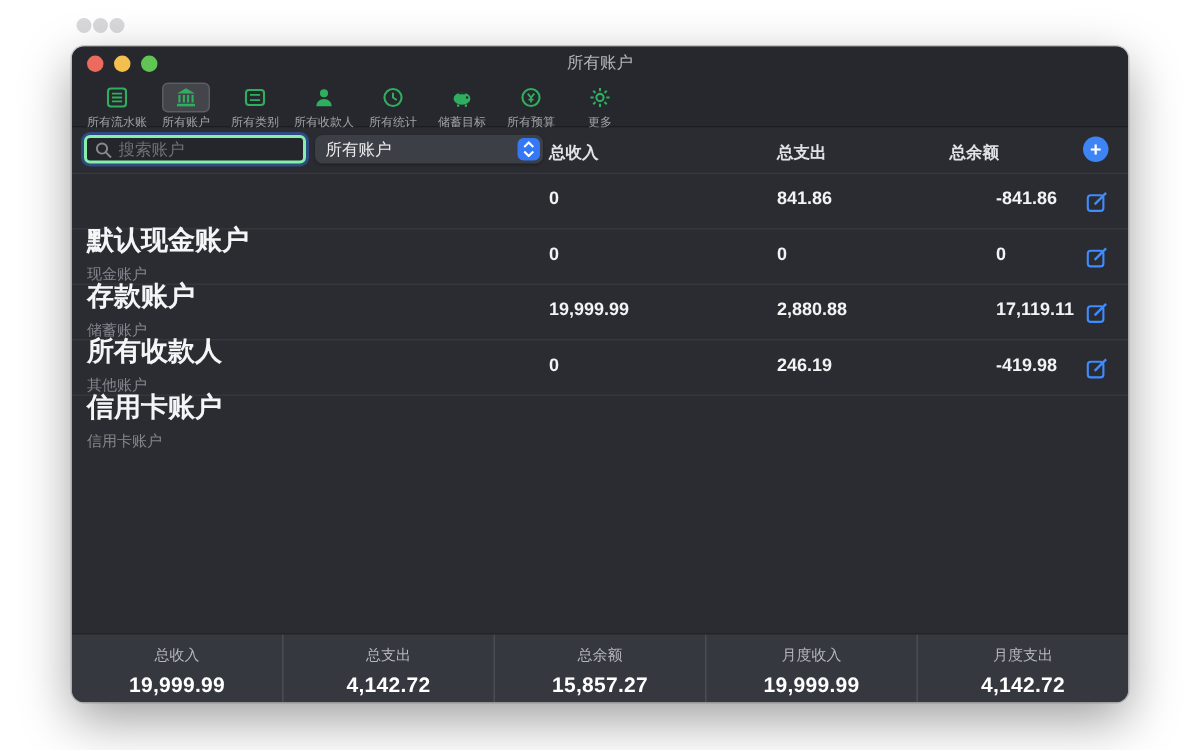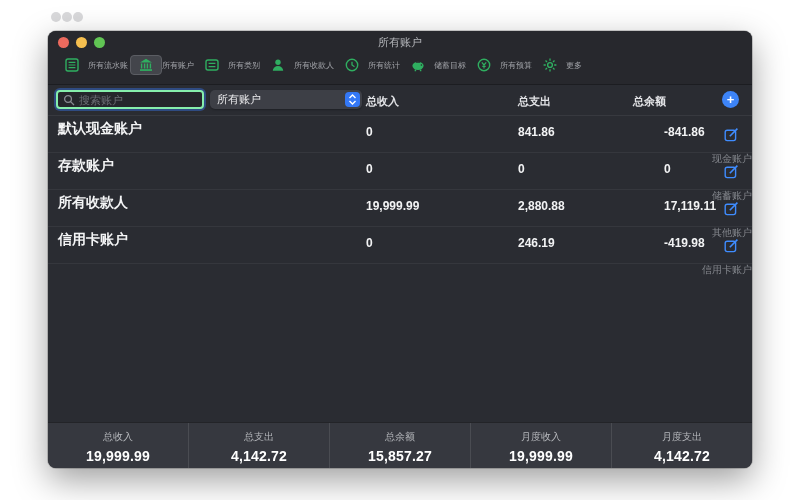"所有流水账" .tb-item { flex-direction: row -> column }
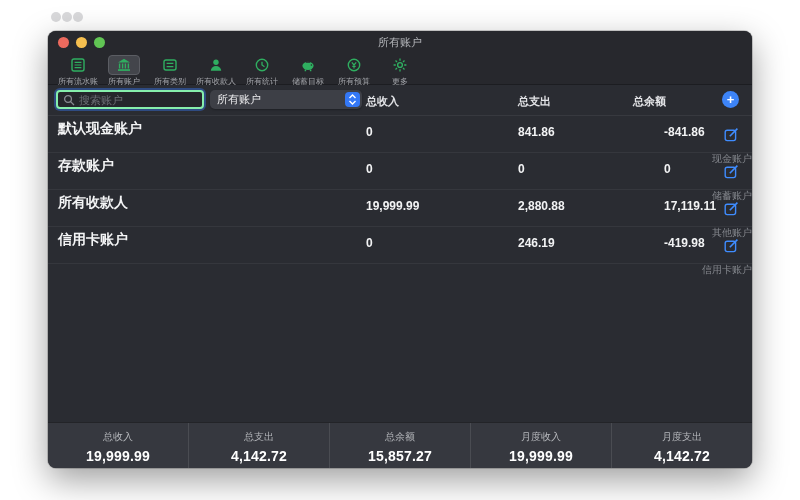"默认现金账户" .acc-name { font-size: 14px -> 18px; margin-top: none -> 28px }
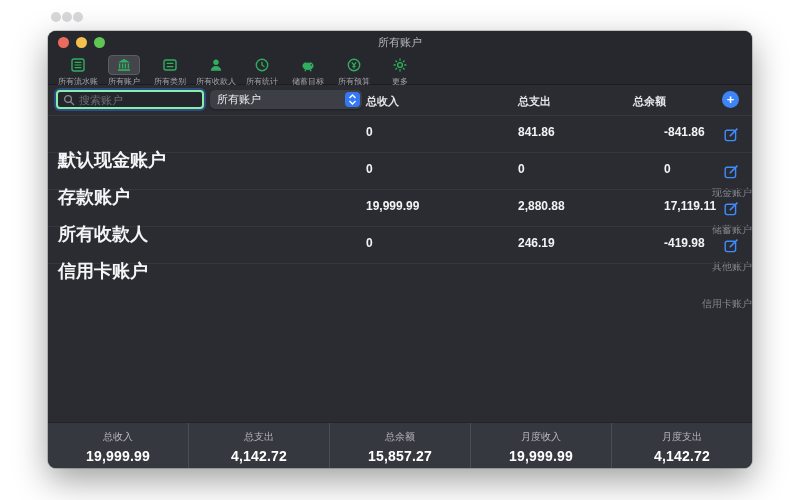"现金账户" .acc-type { margin-top: 14px -> 4px; text-align: right -> none }
